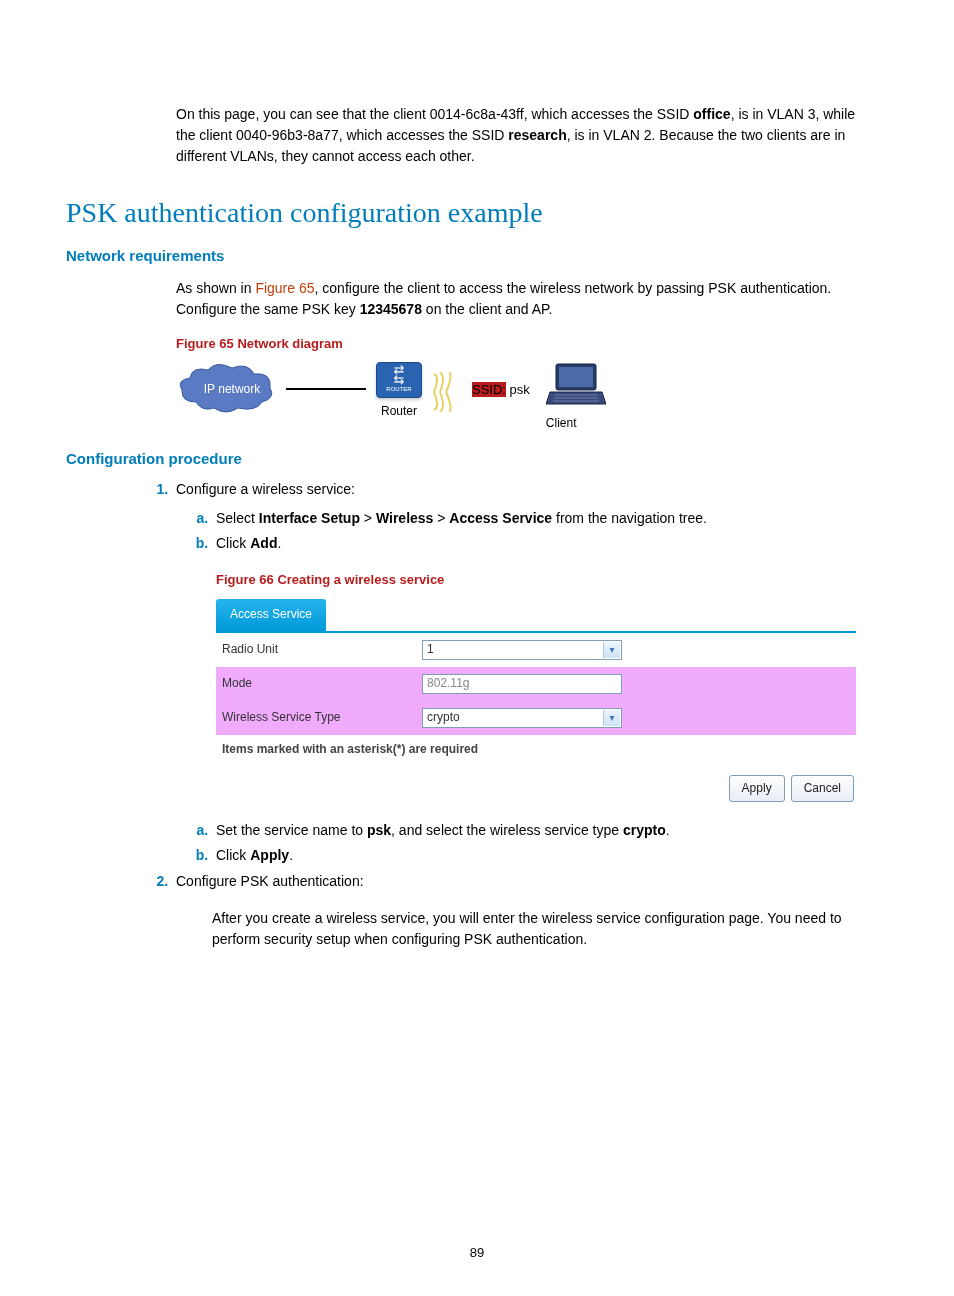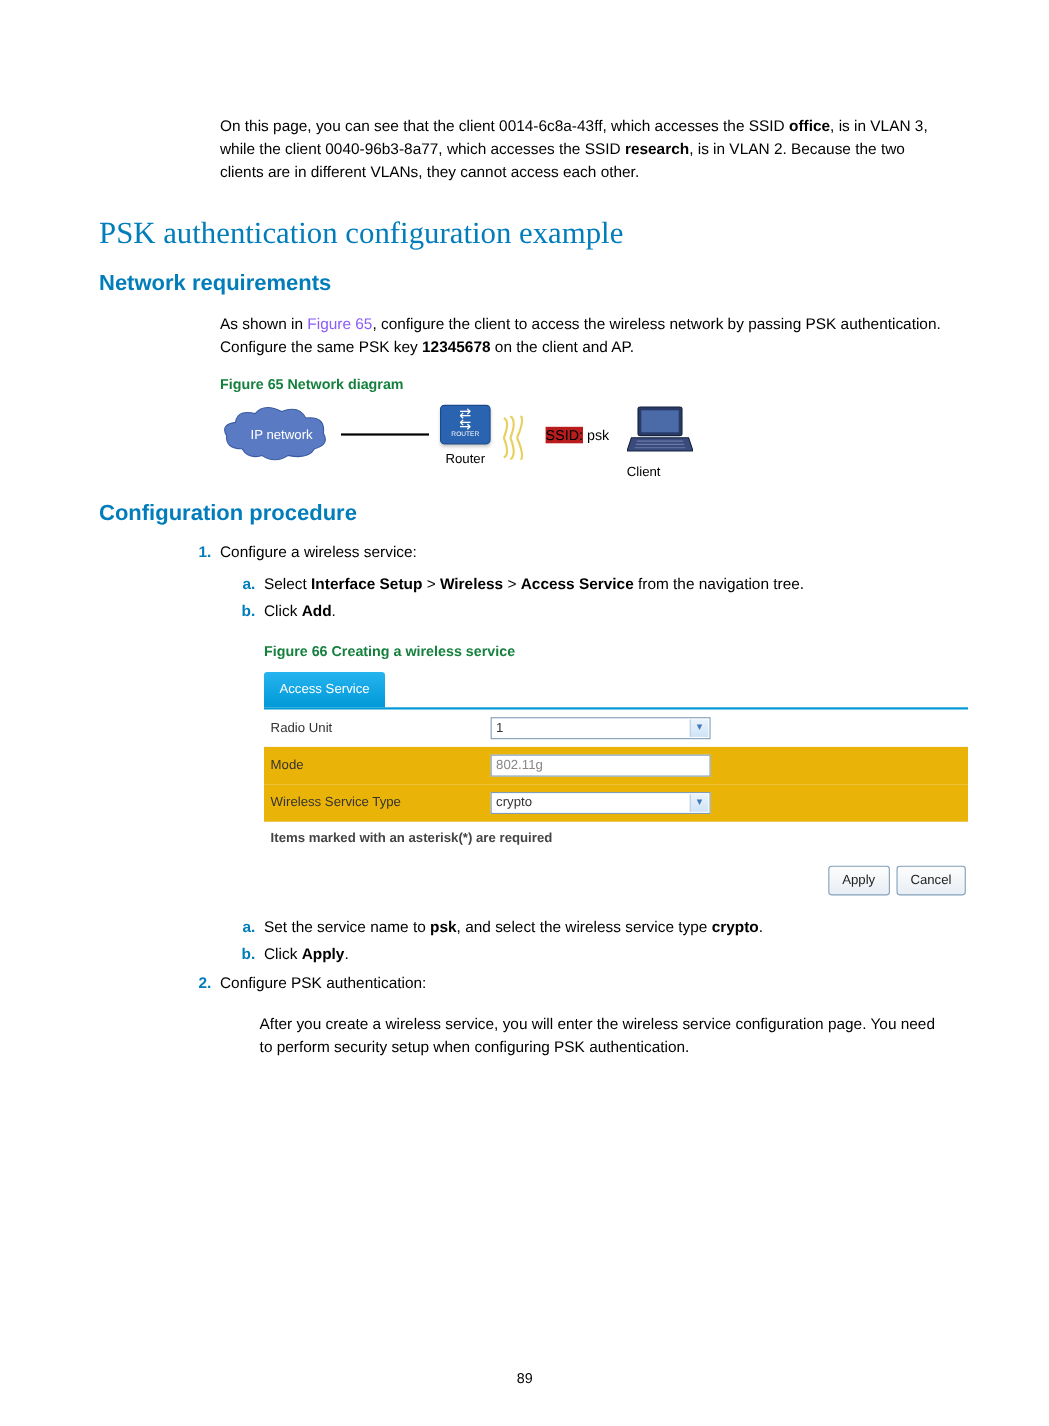"On this page, you can" .page { padding: 90px 90px 40px 90px -> 90px 90px 40px 66px }
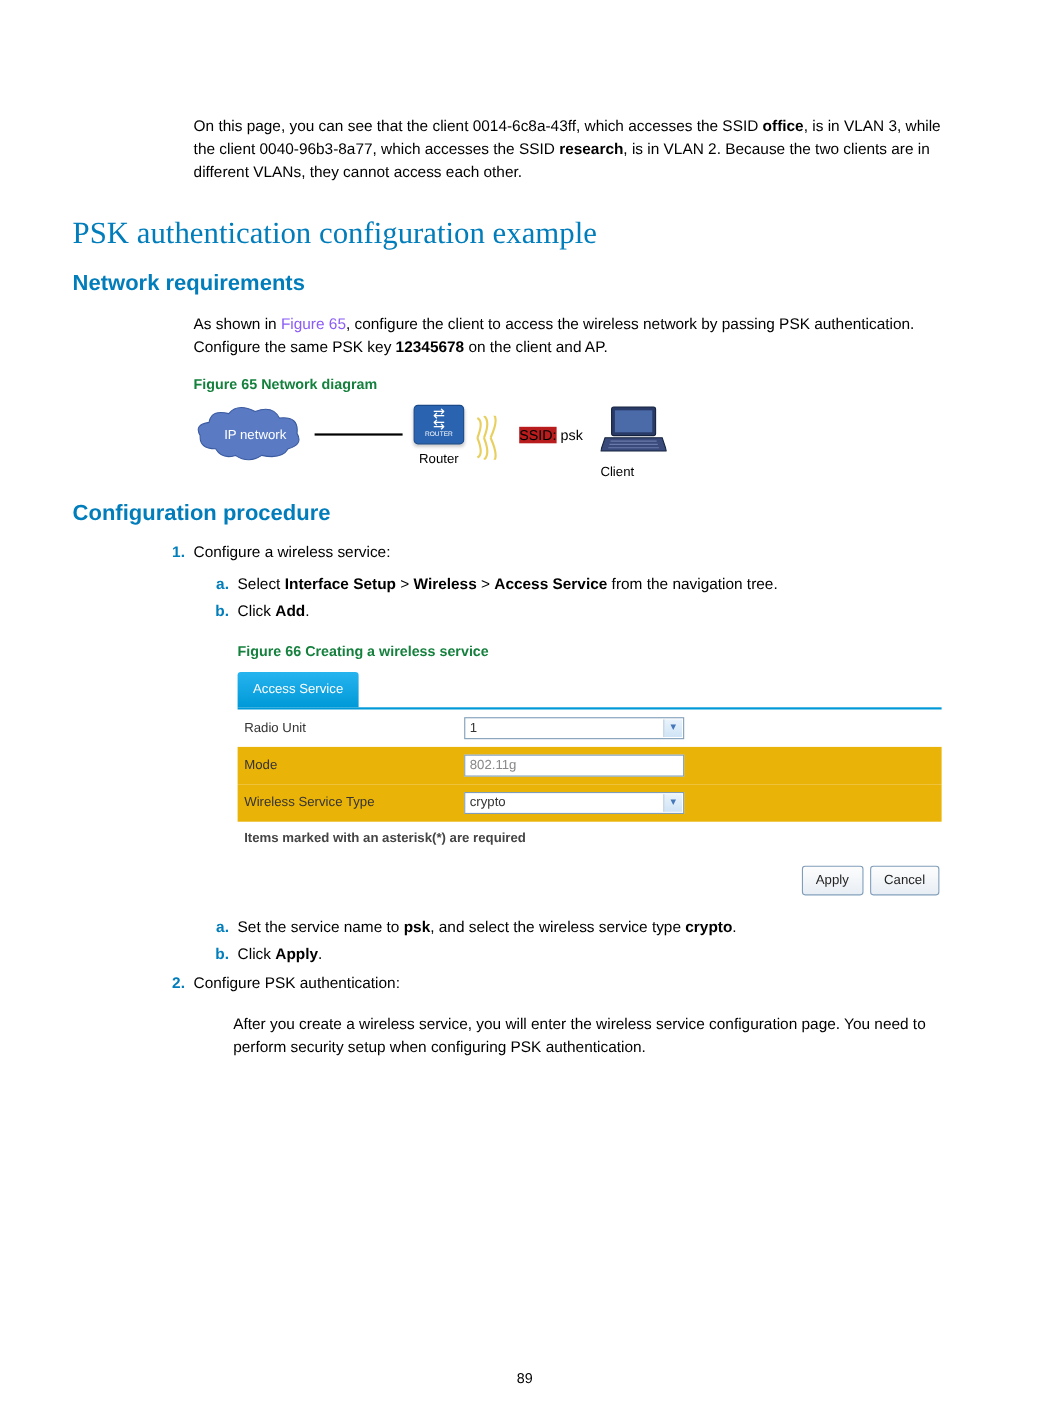"Network requirements" h2.sub { font-size: 20px -> 15px }
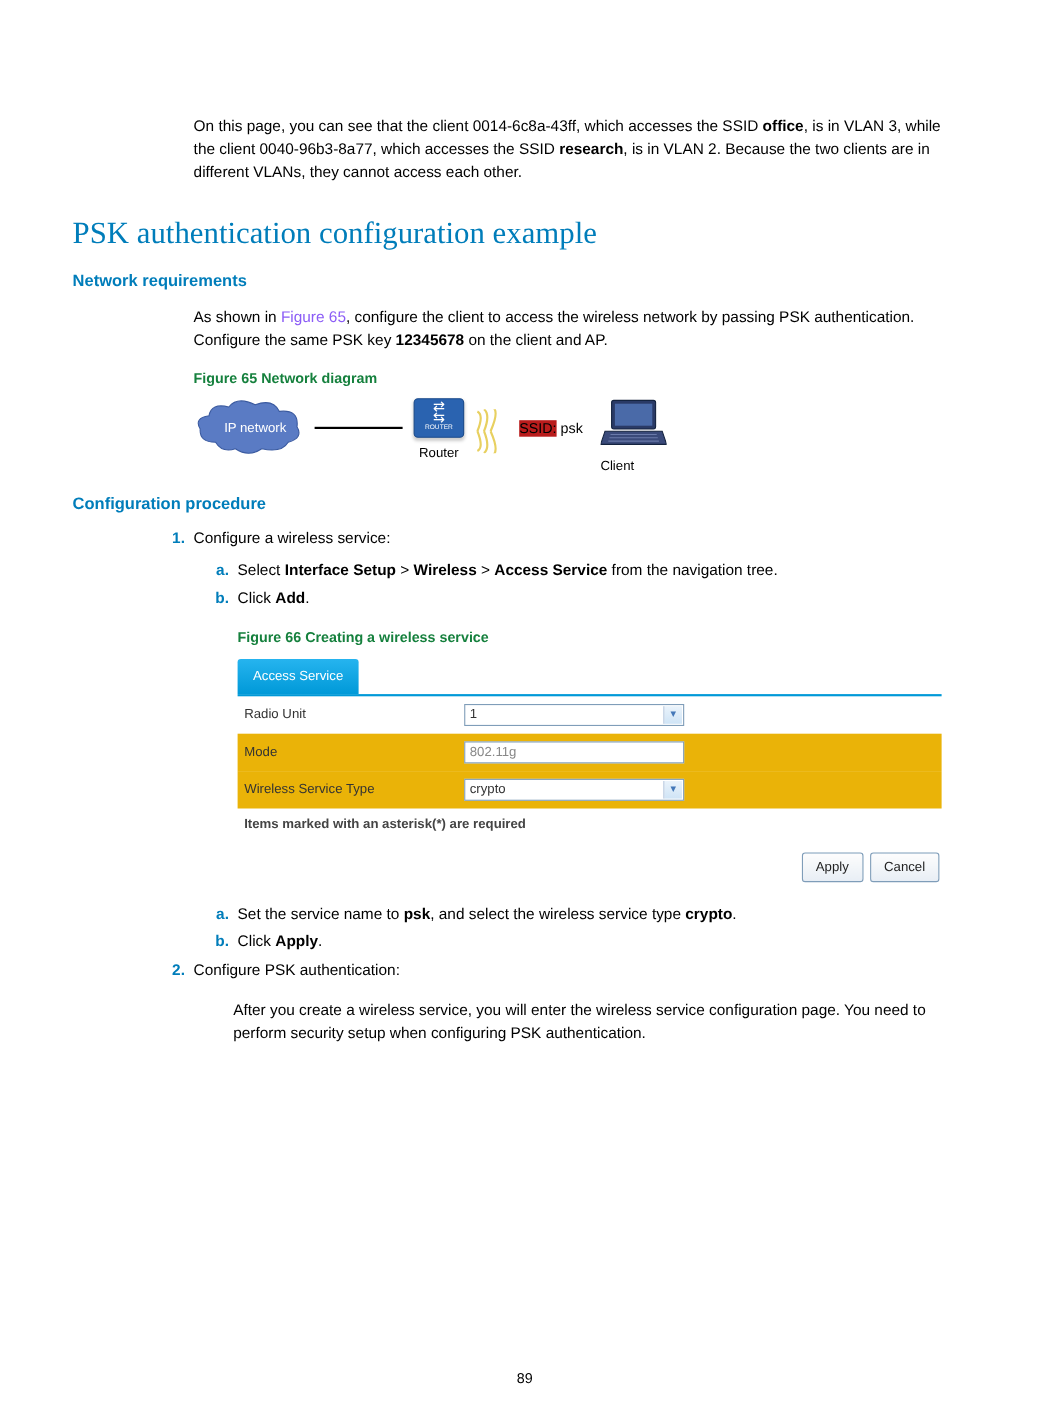"Figure 65" .link { color: #8b5cf6 -> #c2410c }
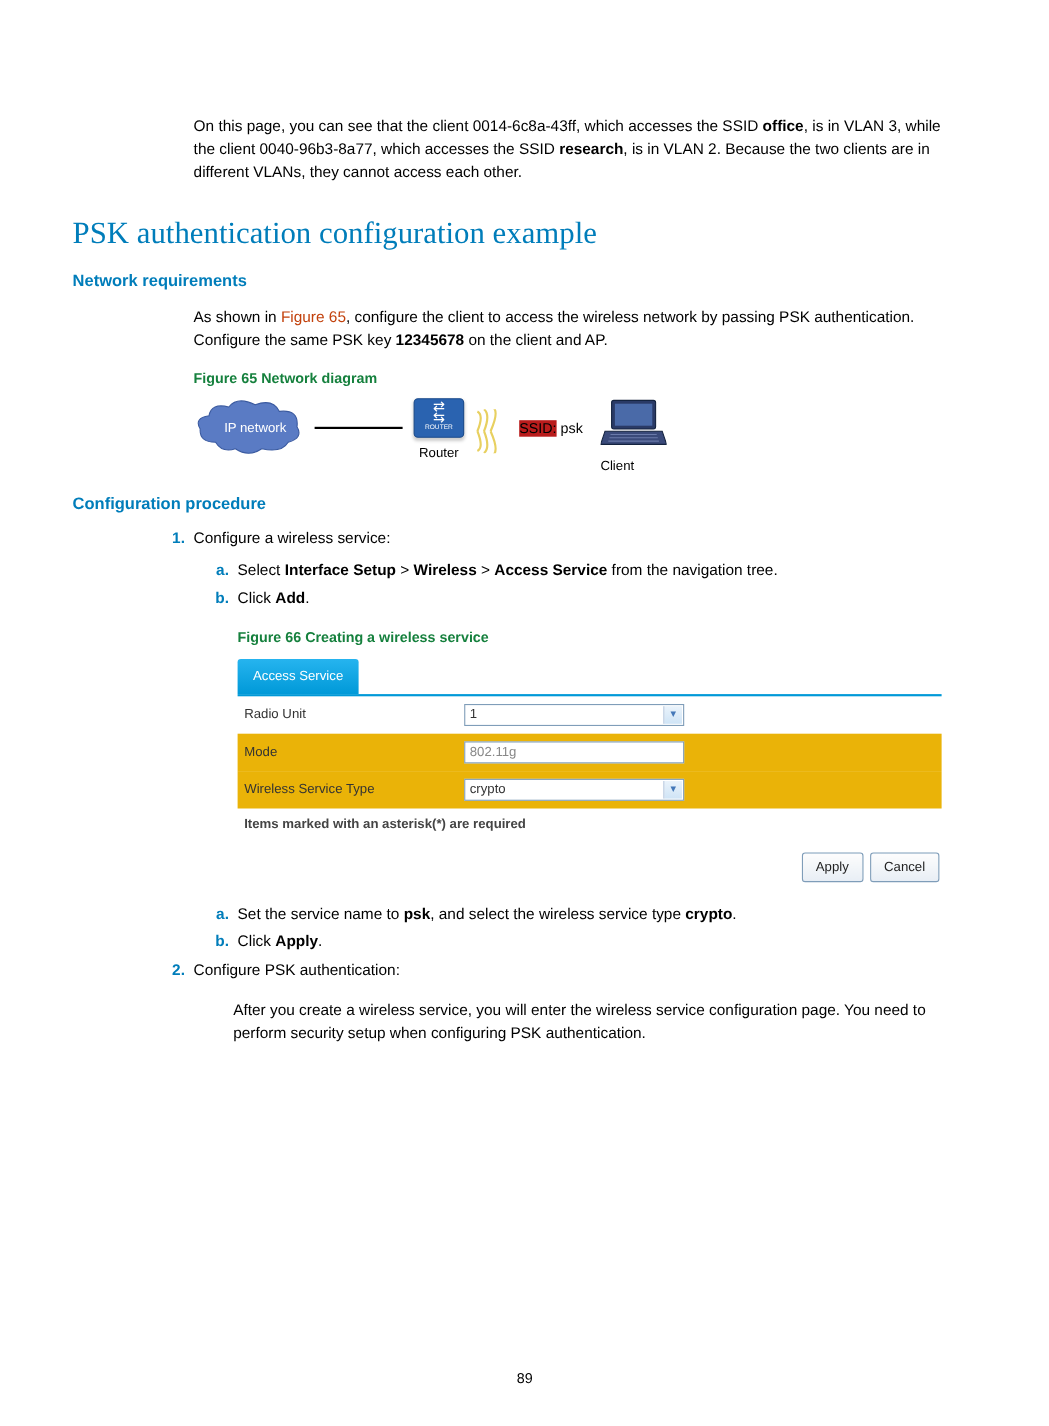"Figure 65 Network diagram" .fig-caption { color: #15803d -> #b91c1c }
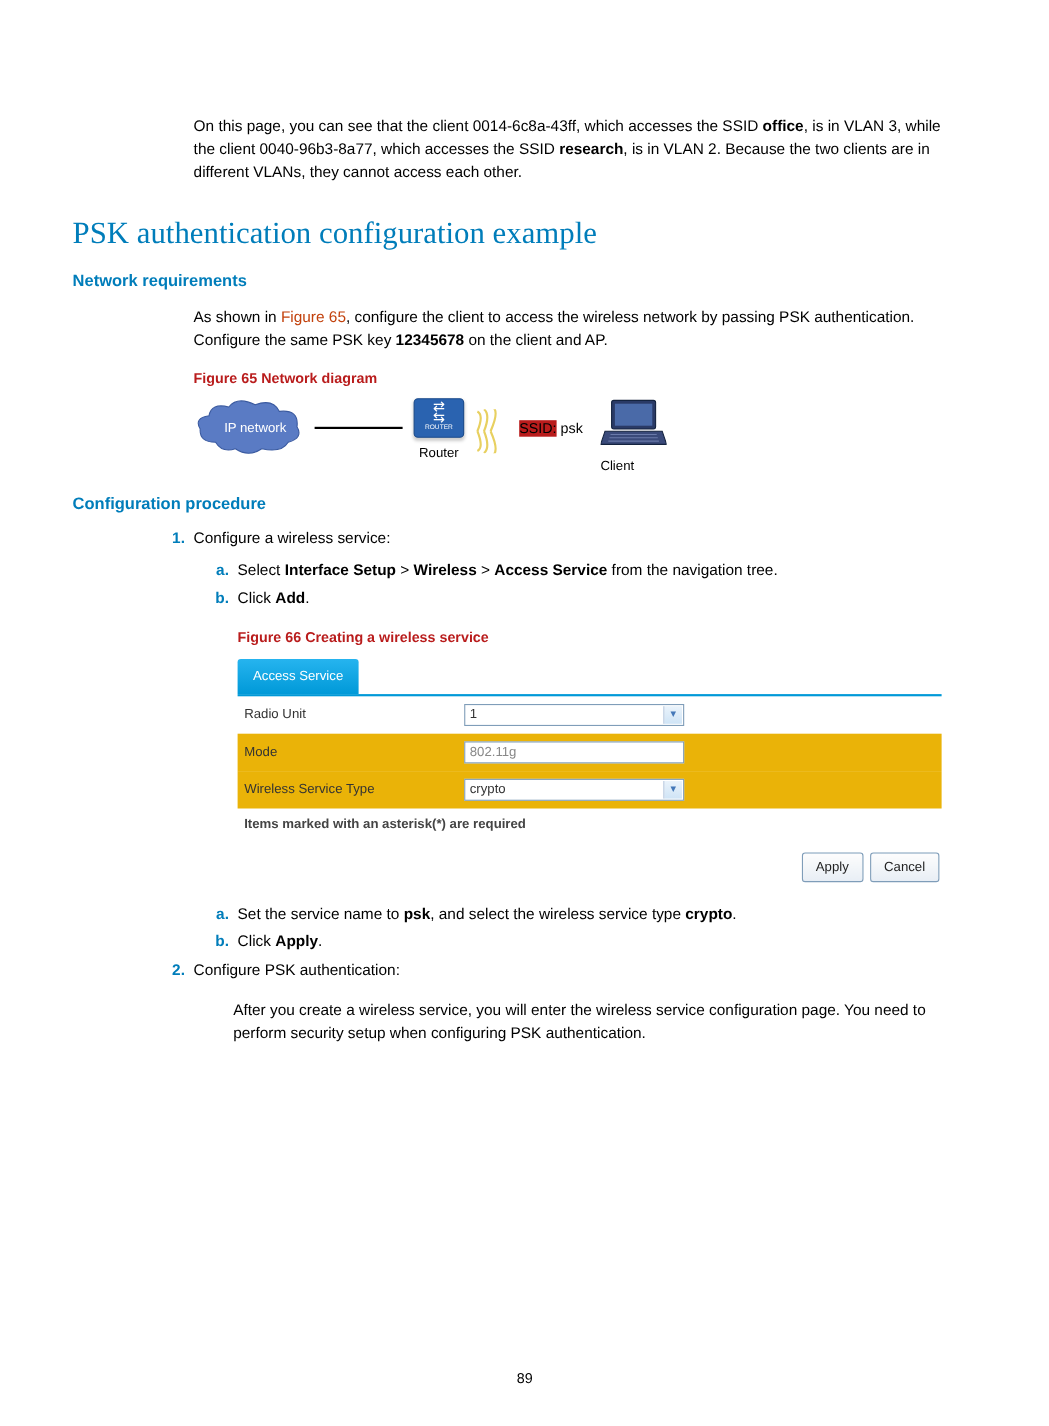"Mode" .form-row.alt { background: #eab308 -> #f0abfc }
